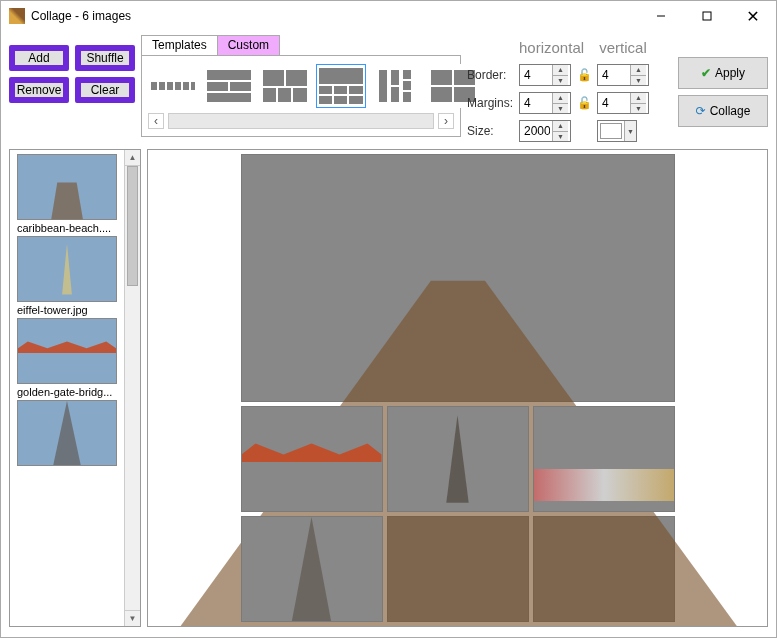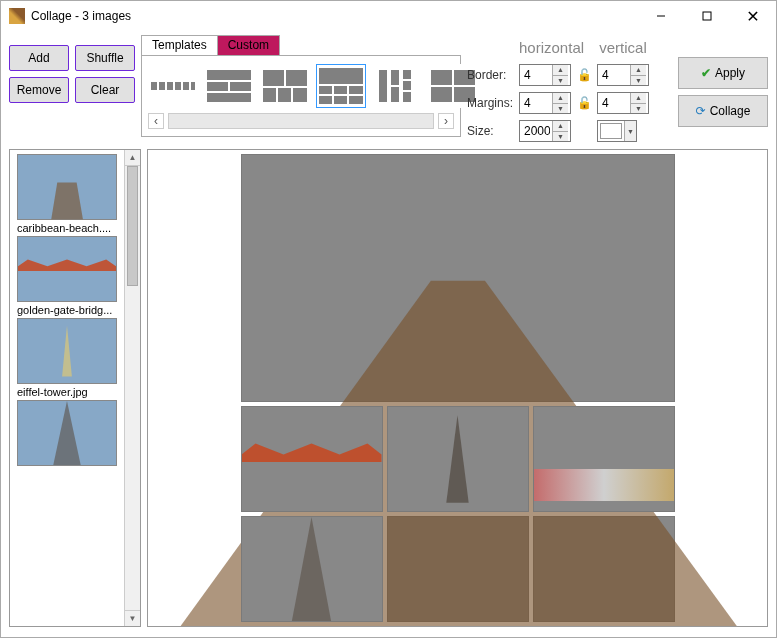"Collage - 3 images" div.title { text: 3 -> 6 }
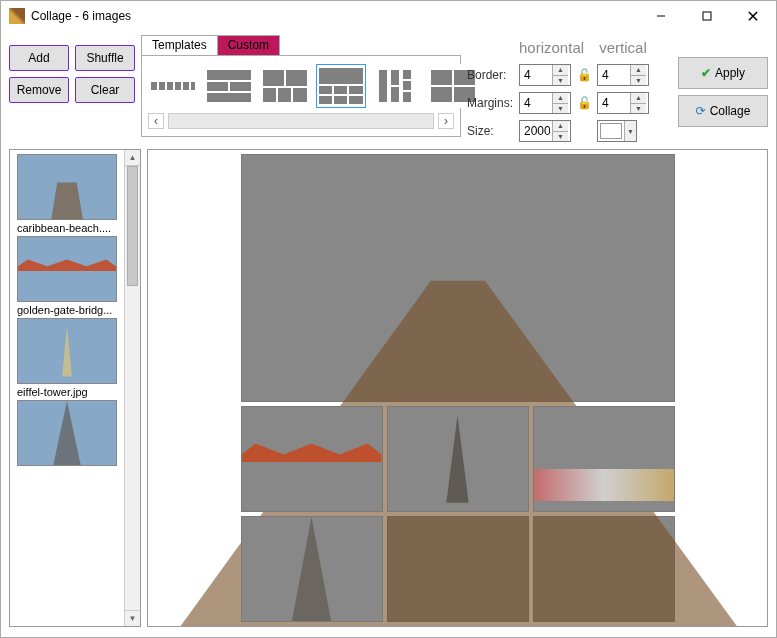"Custom" .tab.inactive { background: #be185d -> #f0abfc }
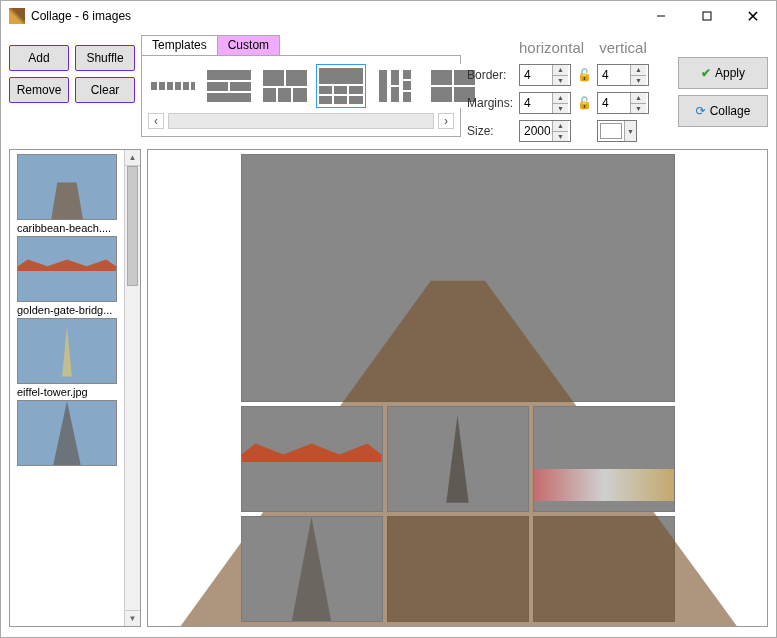"Add" .std-btn { border: 1px solid #6d28d9 -> 6px solid #6d28d9 }
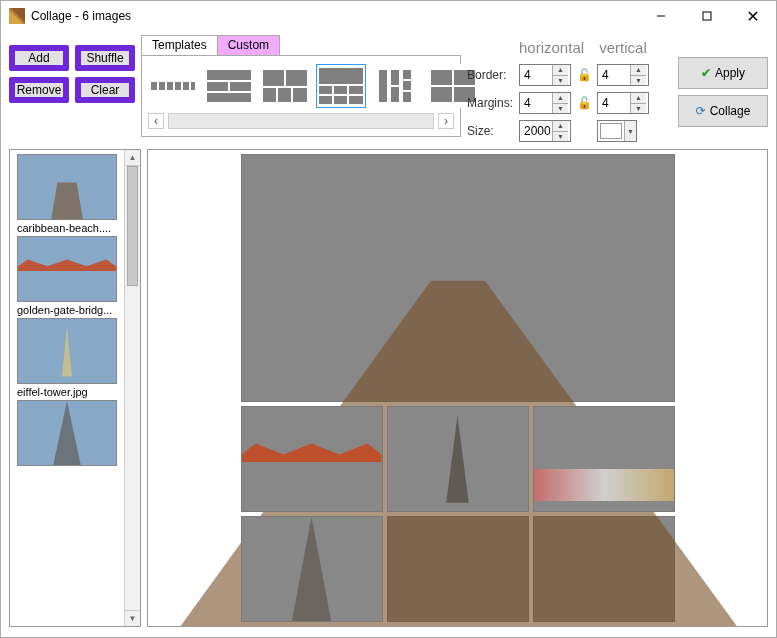"golden-gate-bridg..." div.thumb { order: before "eiffel-tower.jpg" -> after "eiffel-tower.jpg" }
